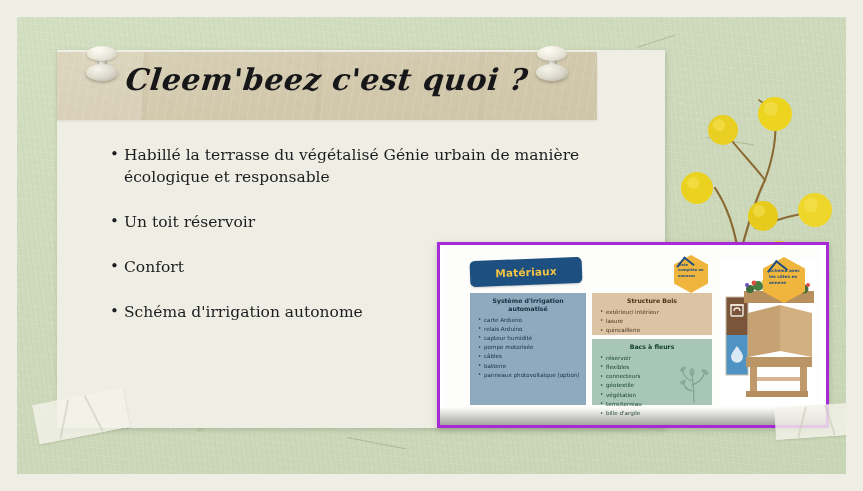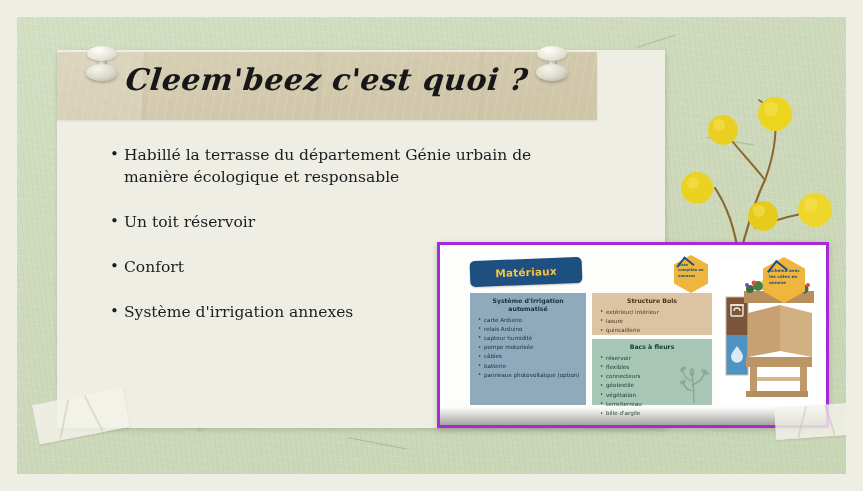"Habillé la terrasse du département" span.txt { text: département -> végétalisé }
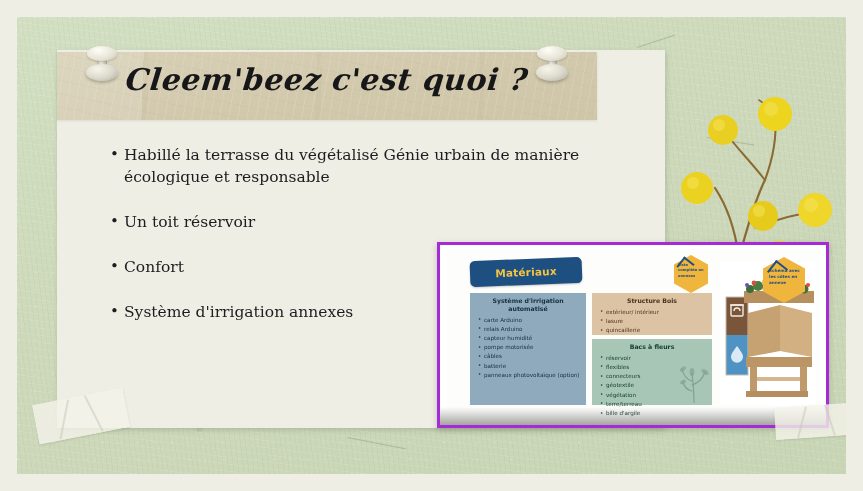"Système d'irrigation annexes" span.txt { text: Système d'irrigation annexes -> Schéma d'irrigation autonome }
